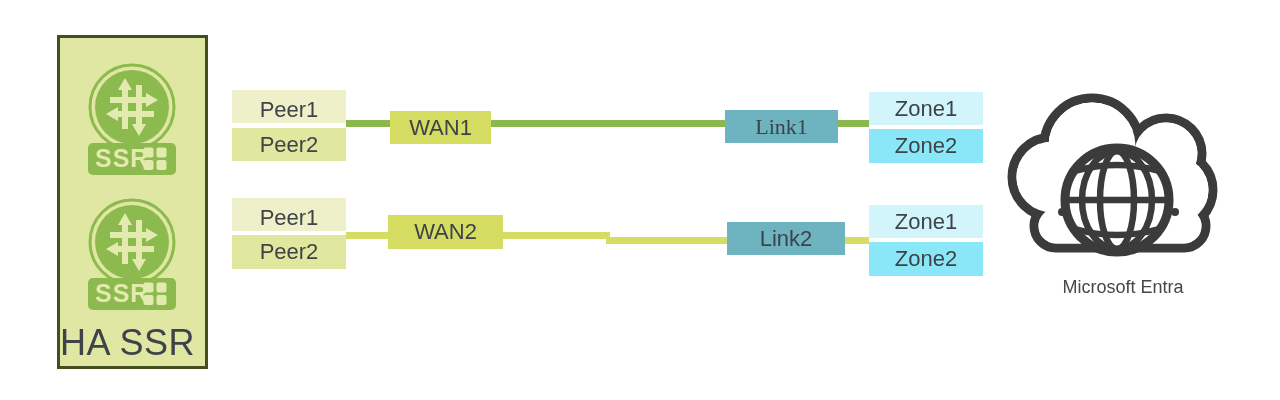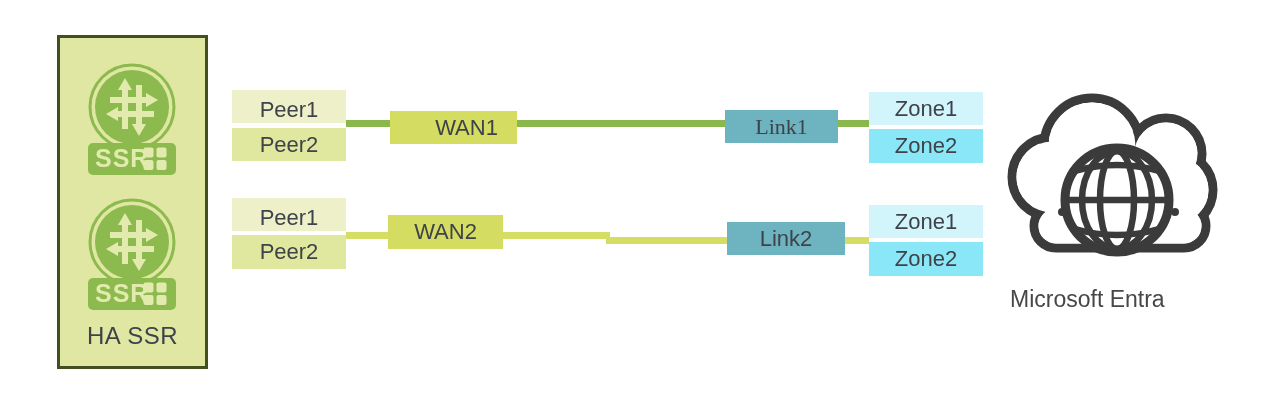"WAN1" div.abs { padding-left: 26px -> none }
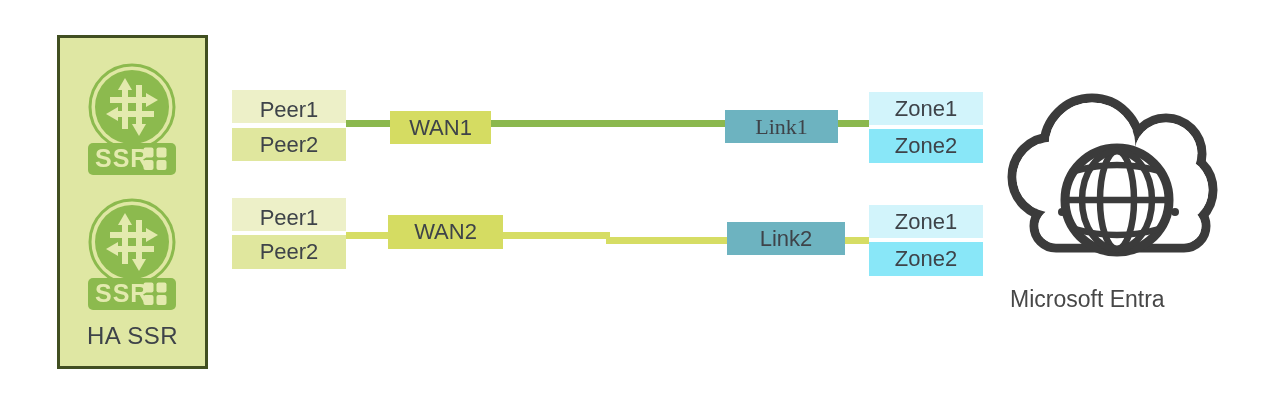"Microsoft Entra" .cloud-caption { font-size: 23px -> 18px; text-align: none -> center; top: 276px -> 264px }
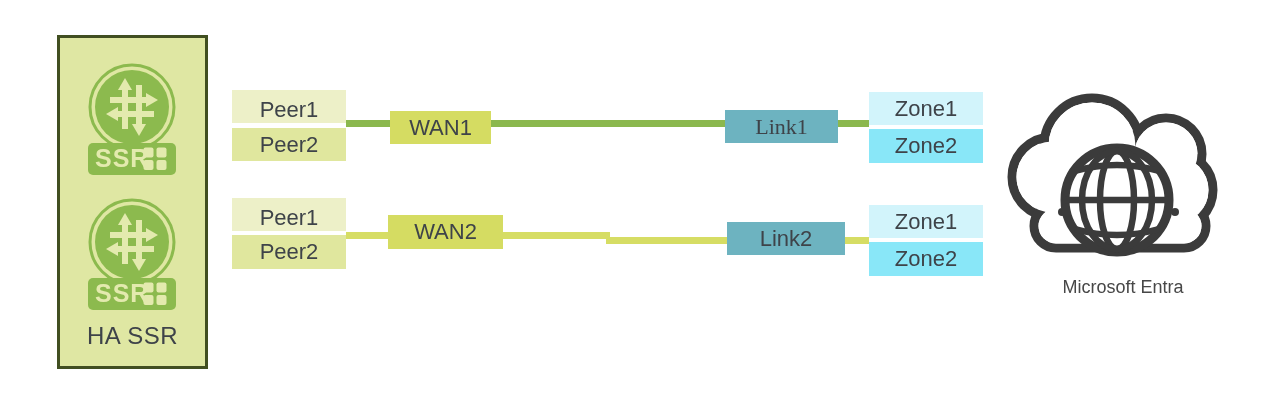"HA SSR" .ha-label { font-size: 24px -> 36px; text-align: center -> none }
